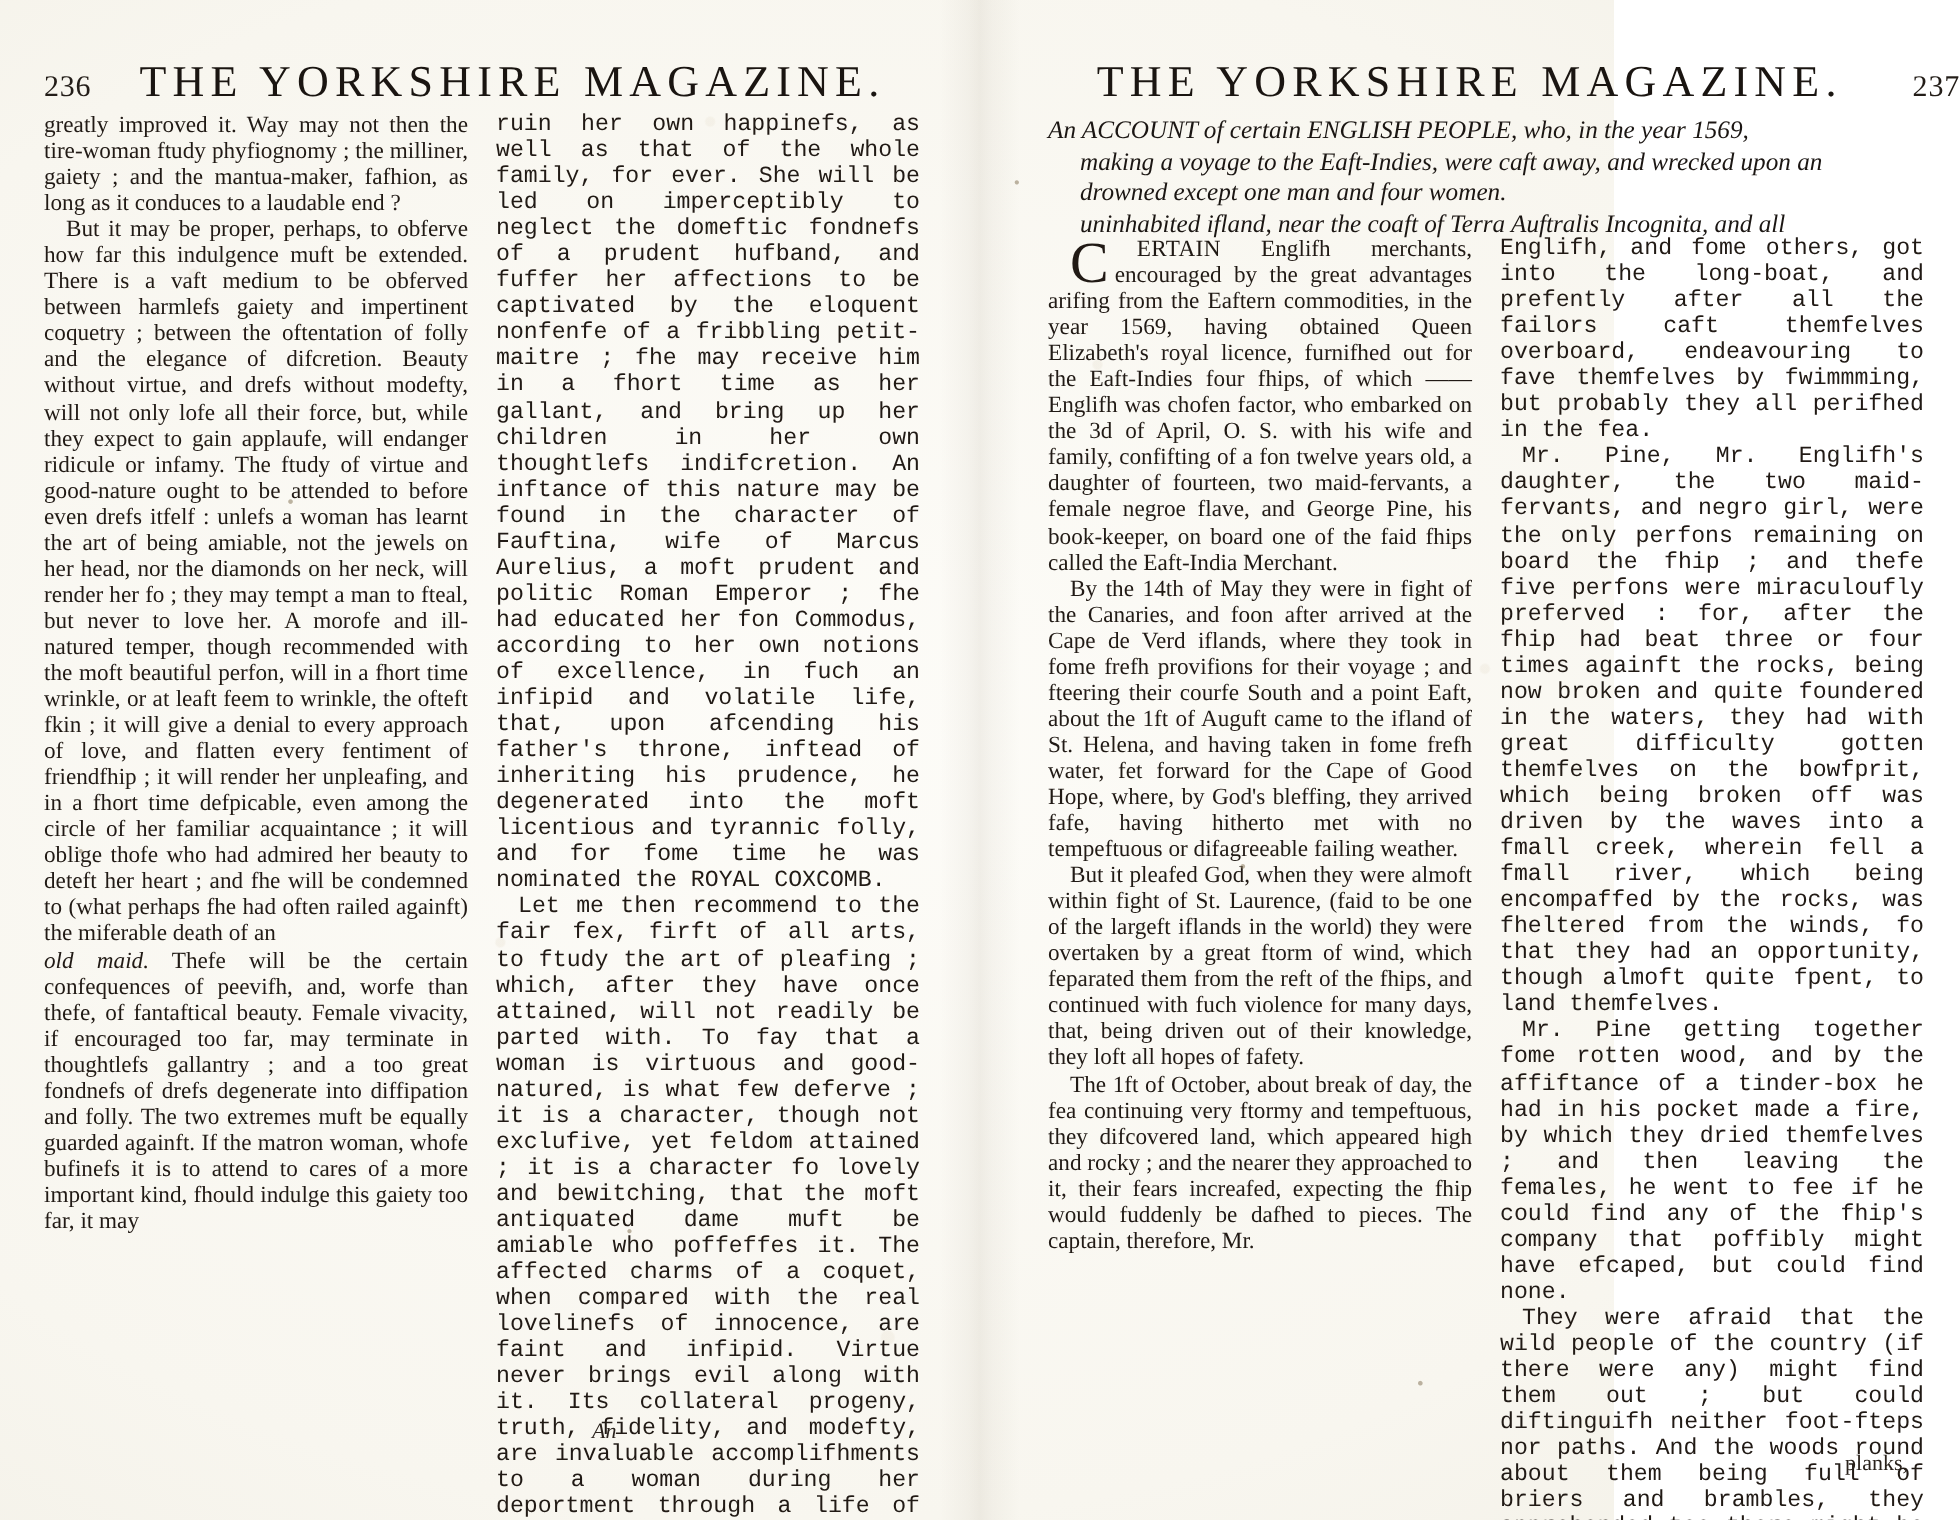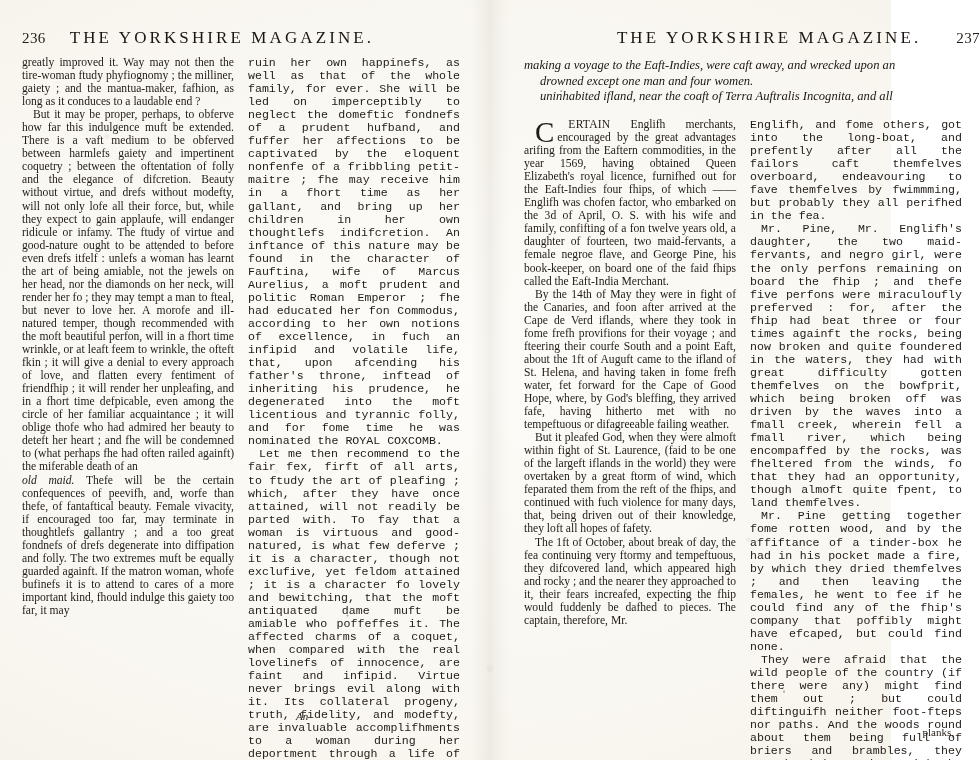"236" .spread { width: 891px -> 807px }
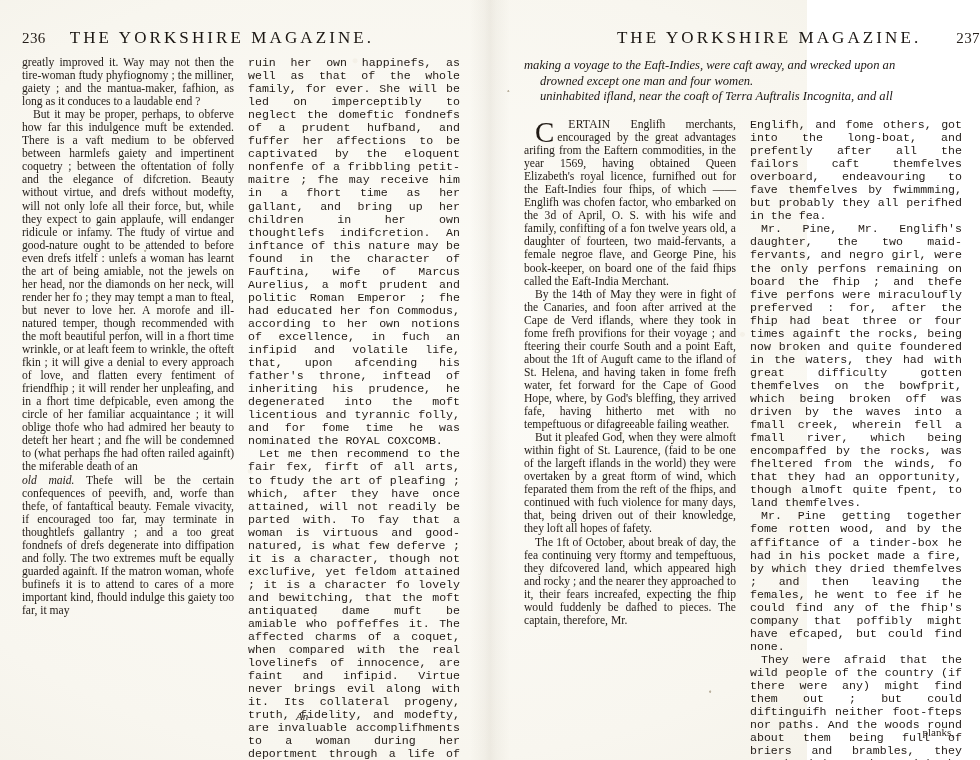"THE YORKSHIRE MAGAZINE." .head-title { font-size: 17px -> 22px }
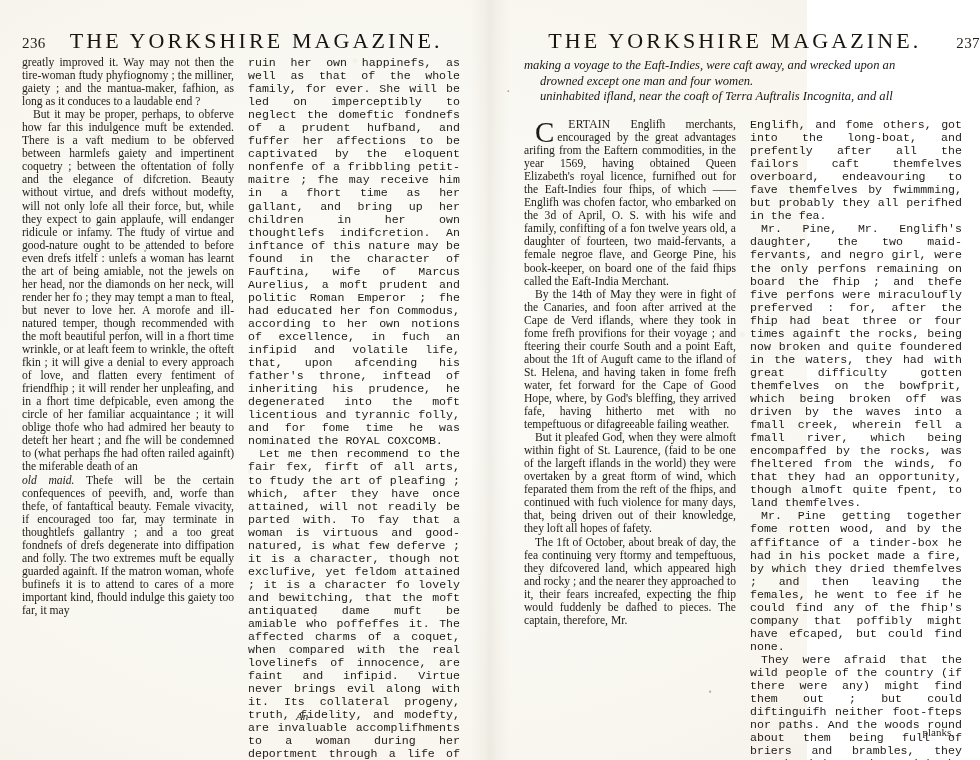"An ACCOUNT of certain ENGLISH" span.ln { html: none -> <span>An ACCOUNT of certain ENGLISH PEOPLE, who, in the year 1569,</span> }
